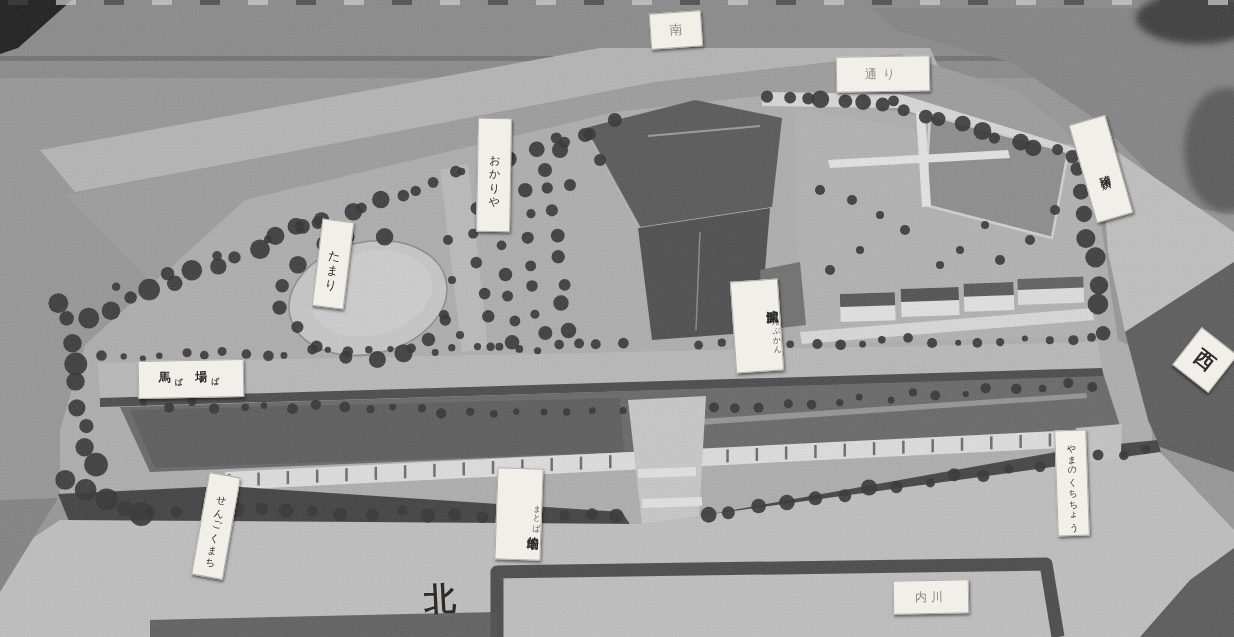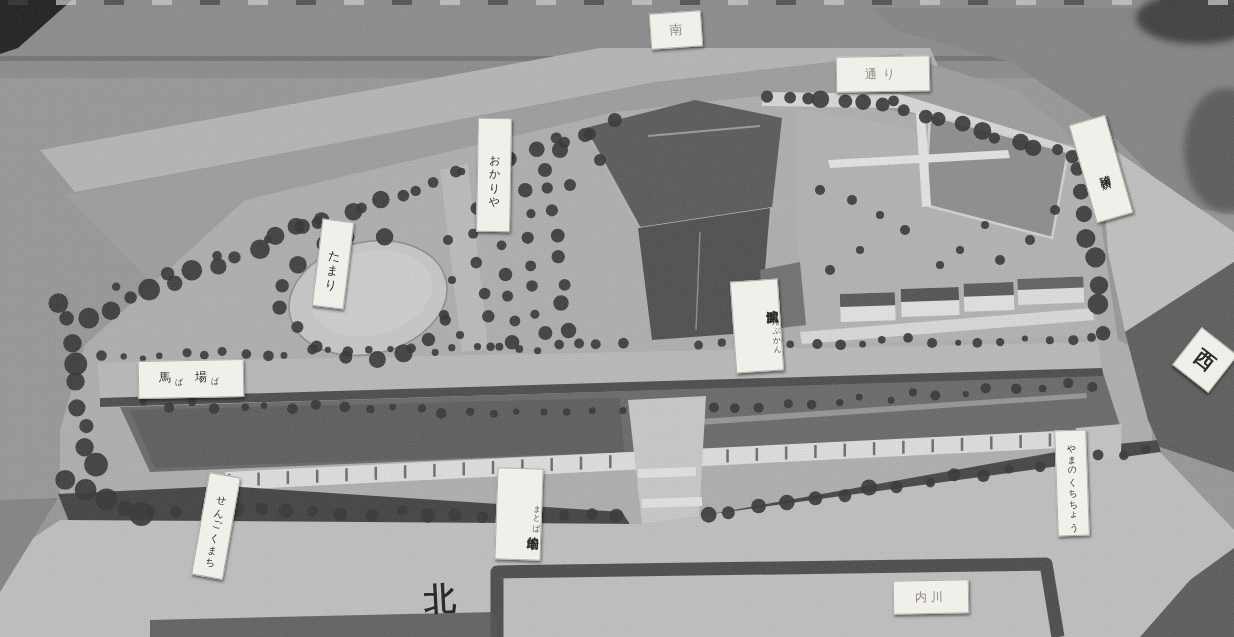"馬ば 場ば" .h-label { font-weight: normal -> bold }
